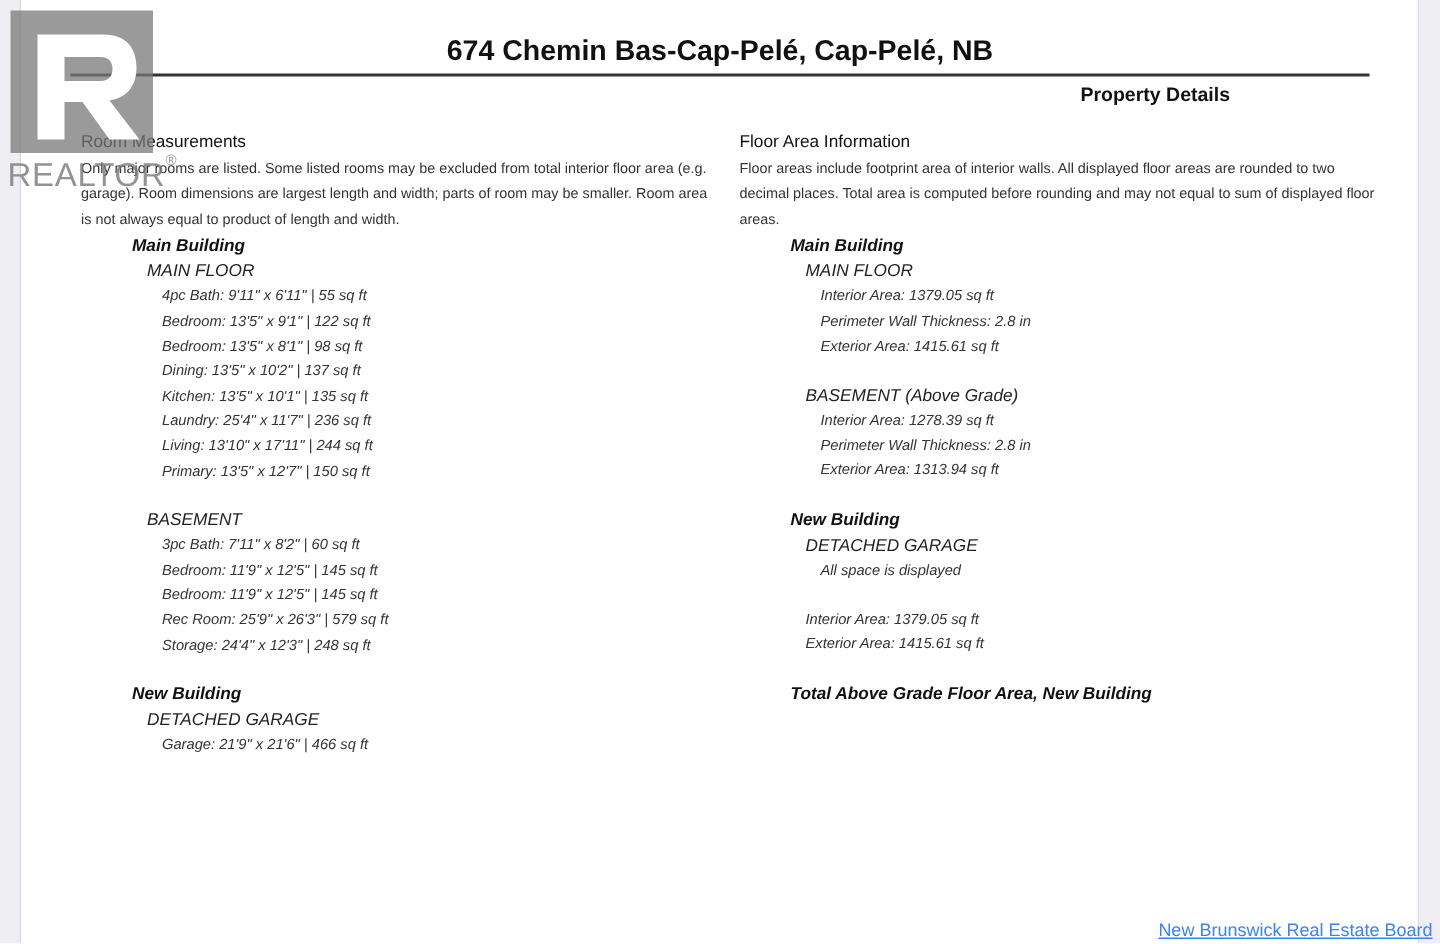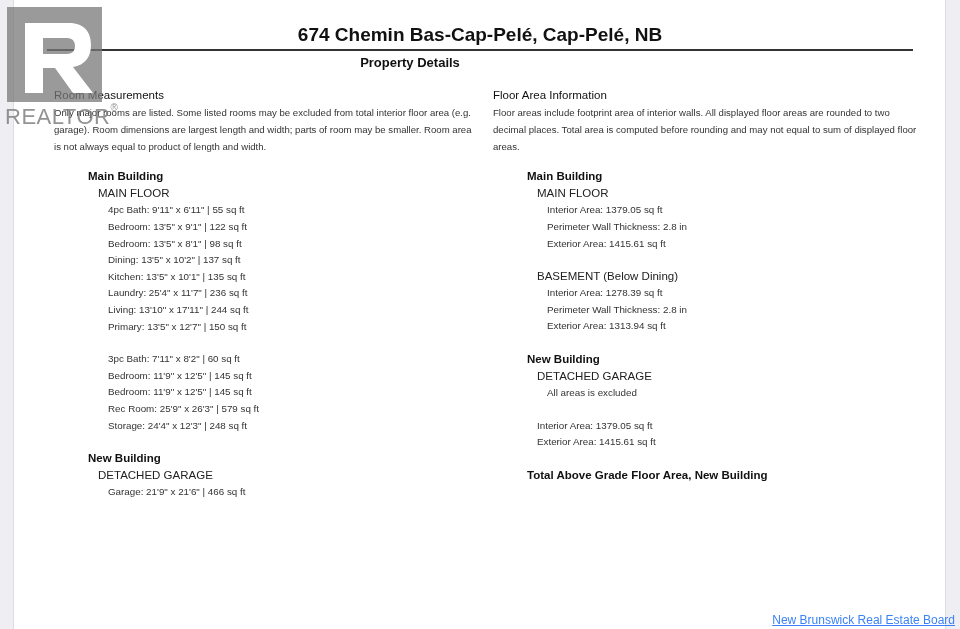"Property Details" .subtitle { text-align: center -> right }
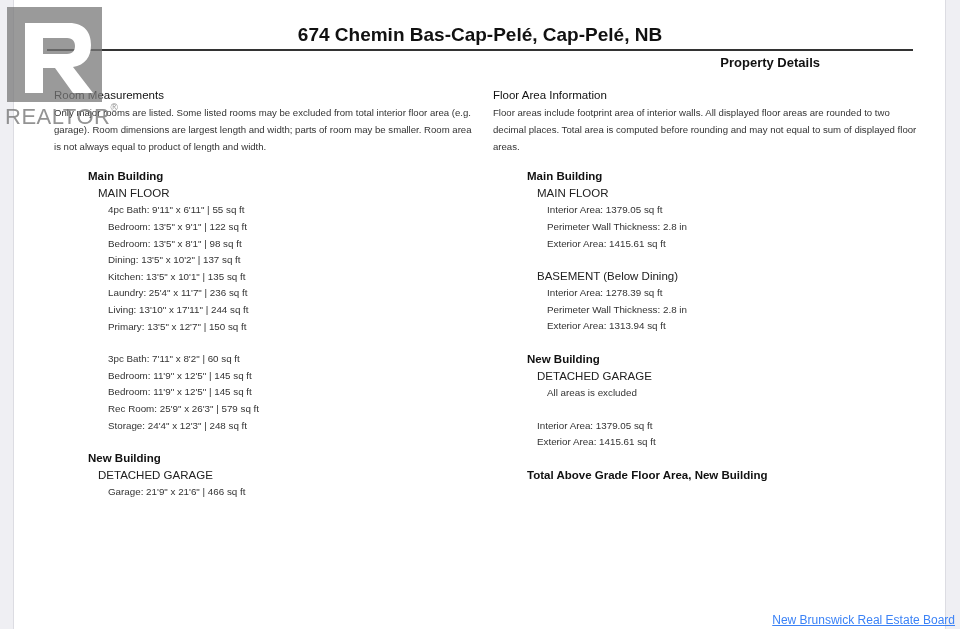"Main Building" .building { font-style: none -> italic; margin-top: 13px -> 1px }
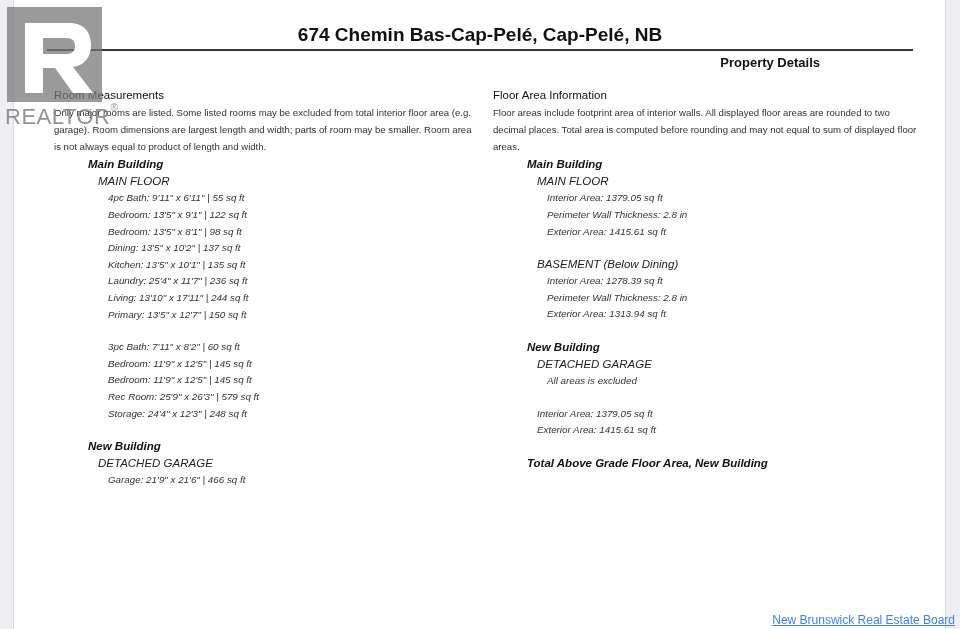"BASEMENT (Below Dining)" div.floor-head { text: Below Dining -> Above Grade }
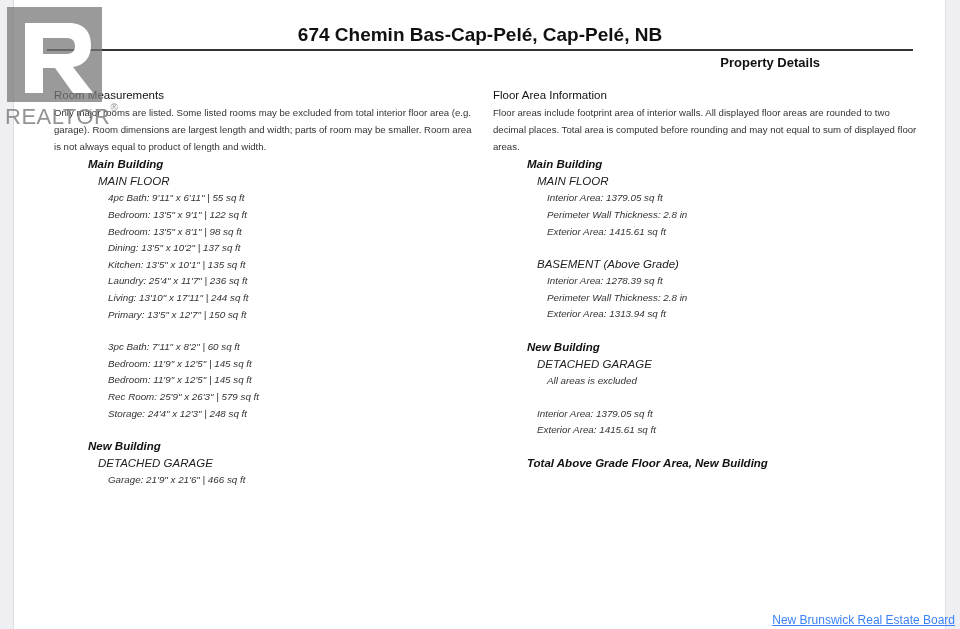"BASEMENT" div.floor-head { html: none -> <div>BASEMENT</div> }
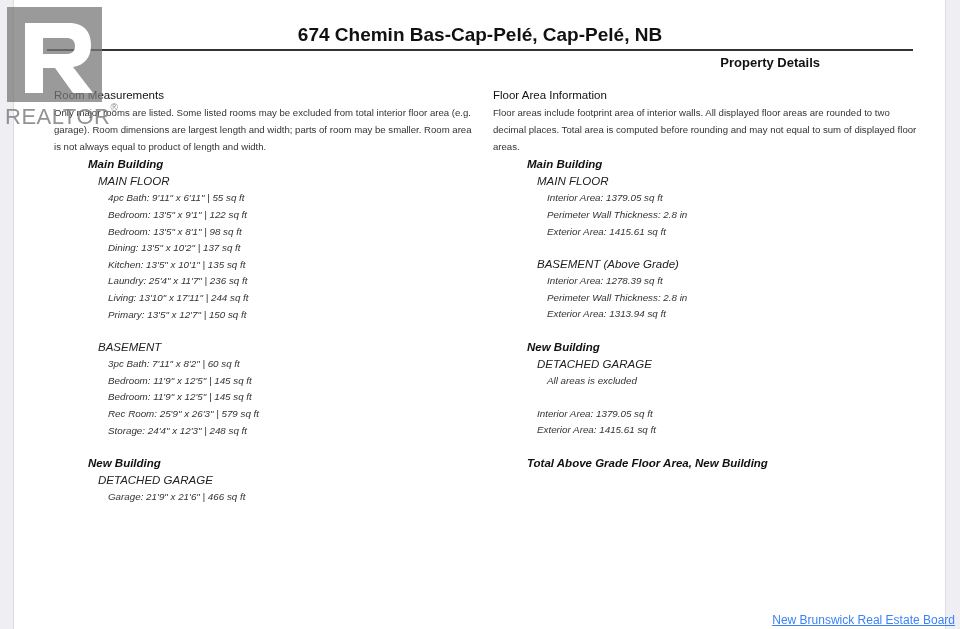"All areas is excluded" div.item { text: areas is excluded -> space is displayed }
